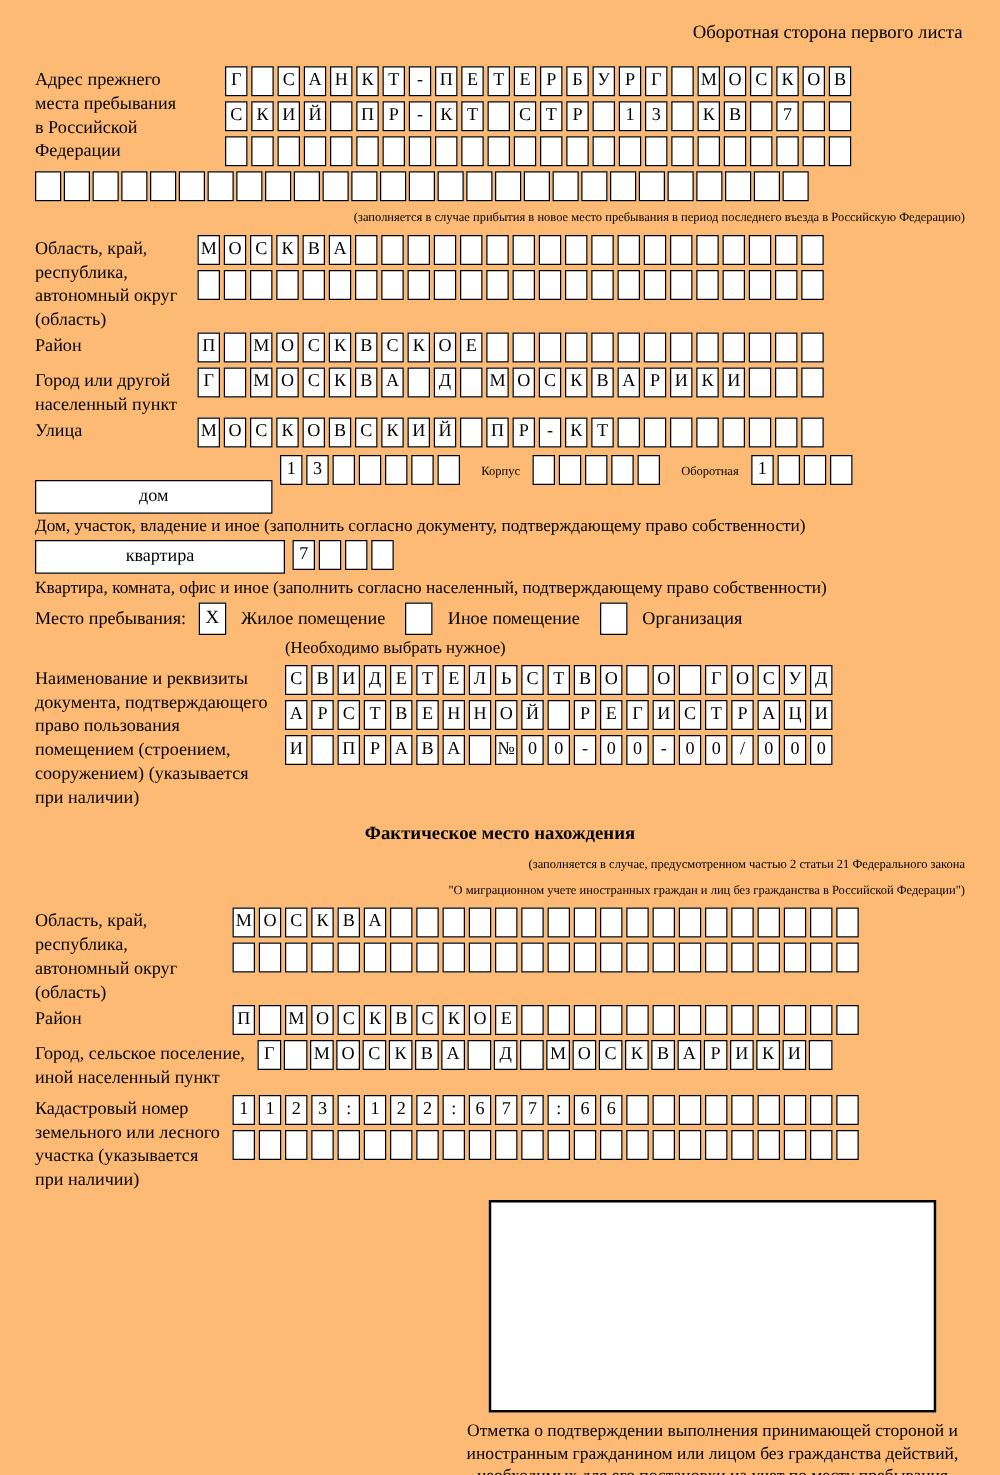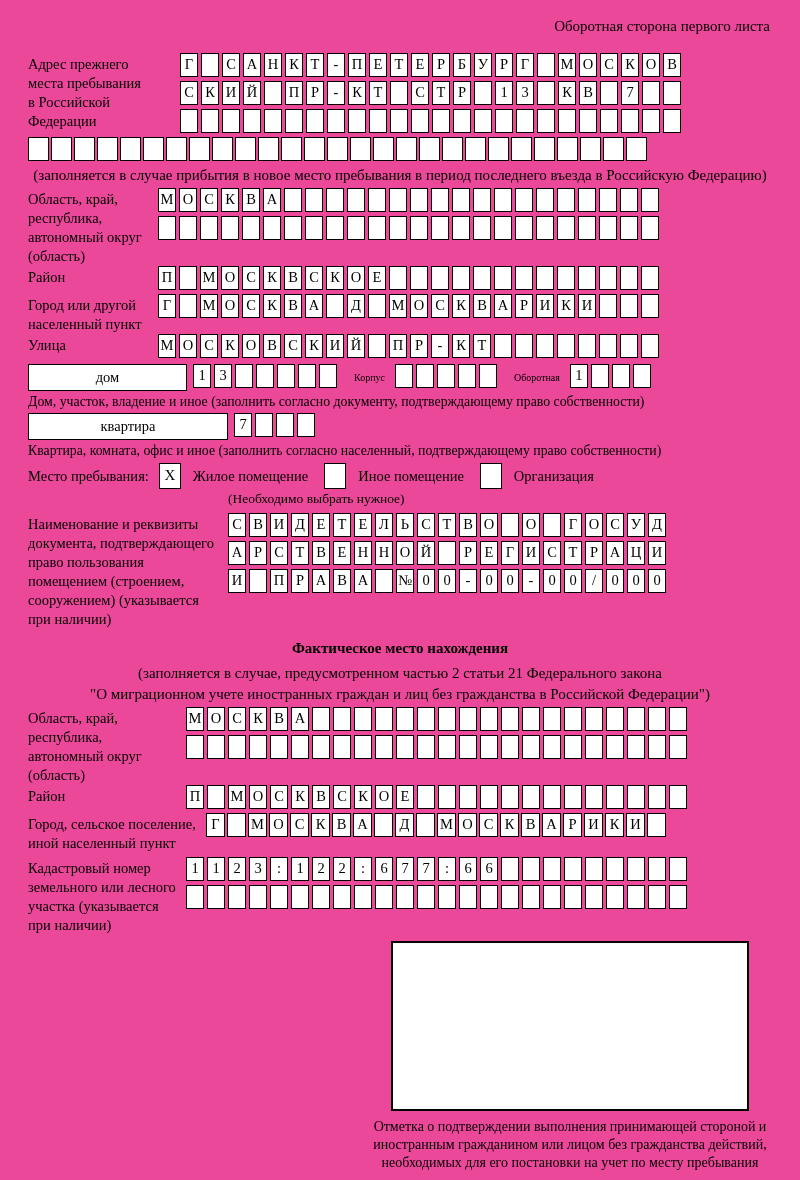"Оборотная сторона первого листа" .page { background: #ec4899 -> #fdba74 }
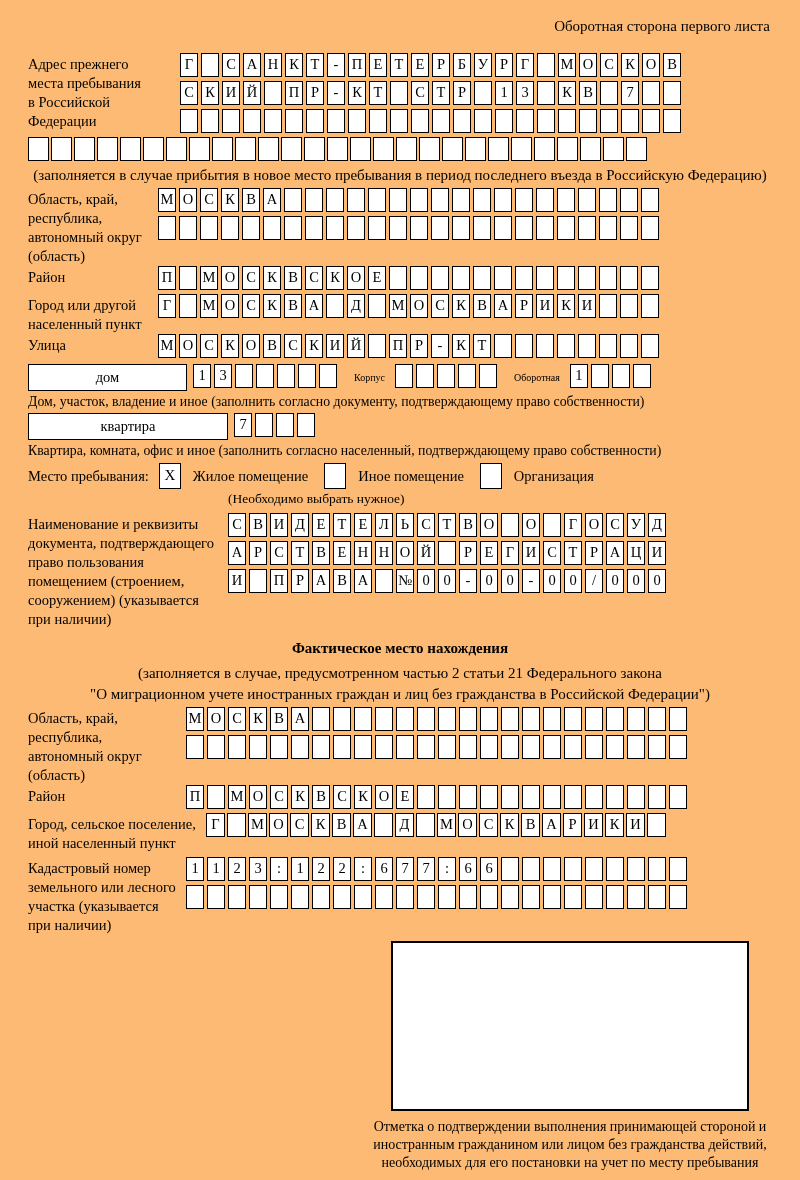"(заполняется в случае прибытия в" .caption { font-size: 15px -> 10px; text-align: center -> right }
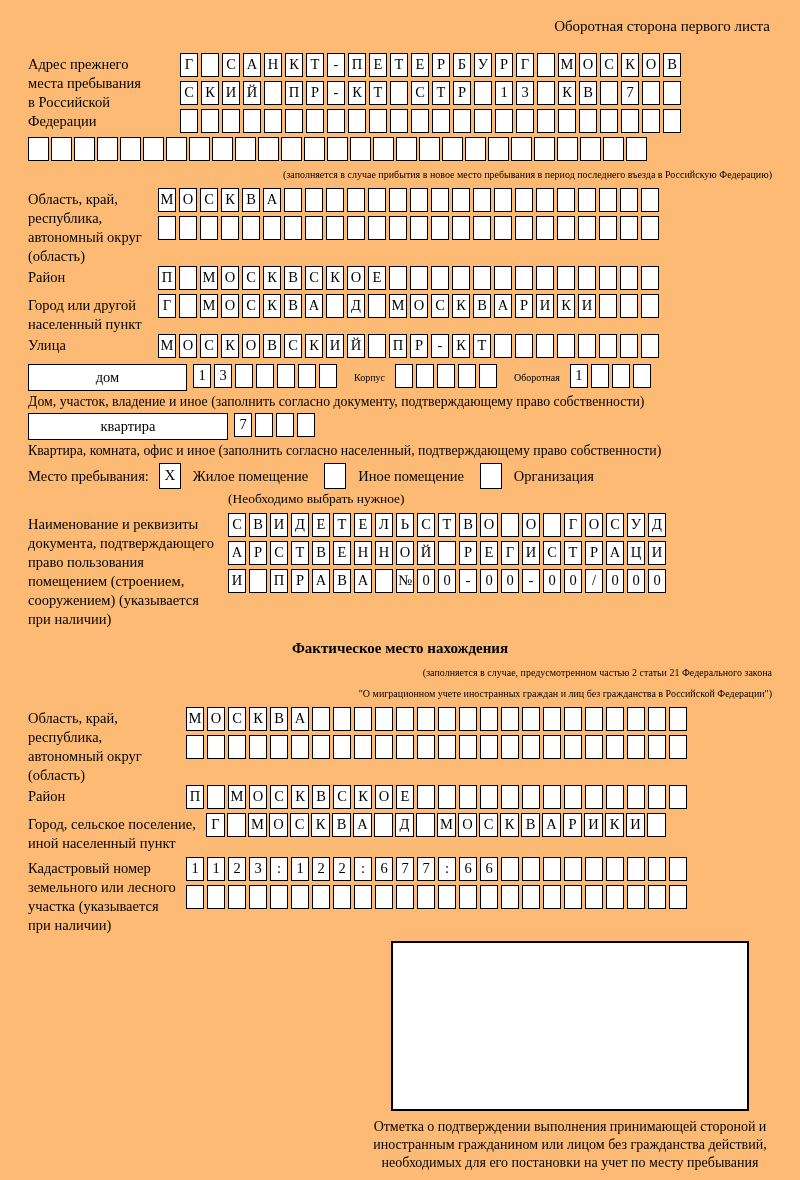"дом" .widebox.dom { margin-top: none -> 20px; width: 159px -> 190px }
